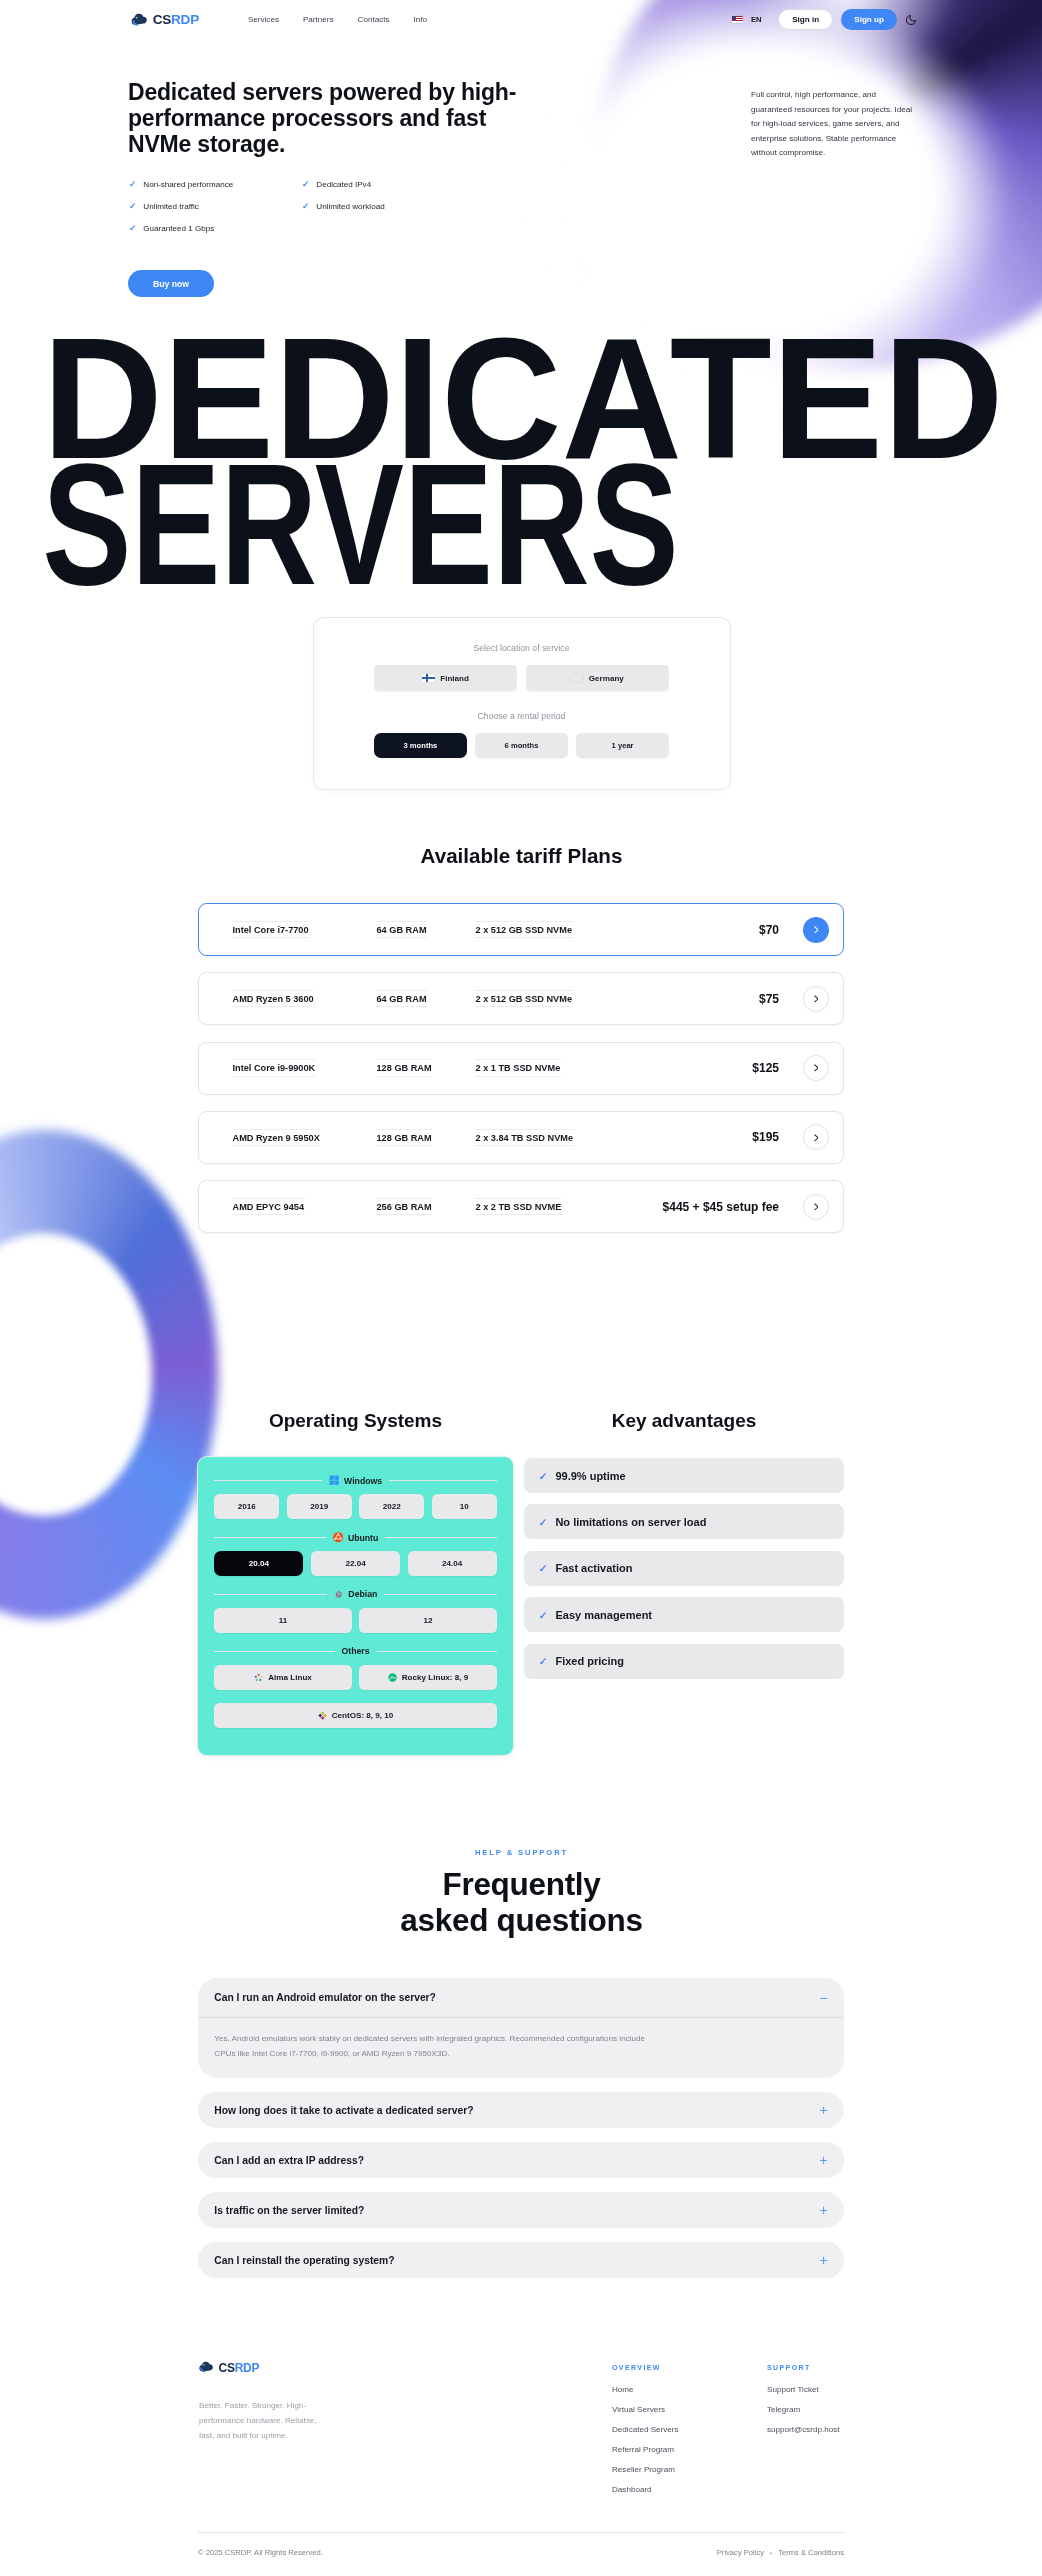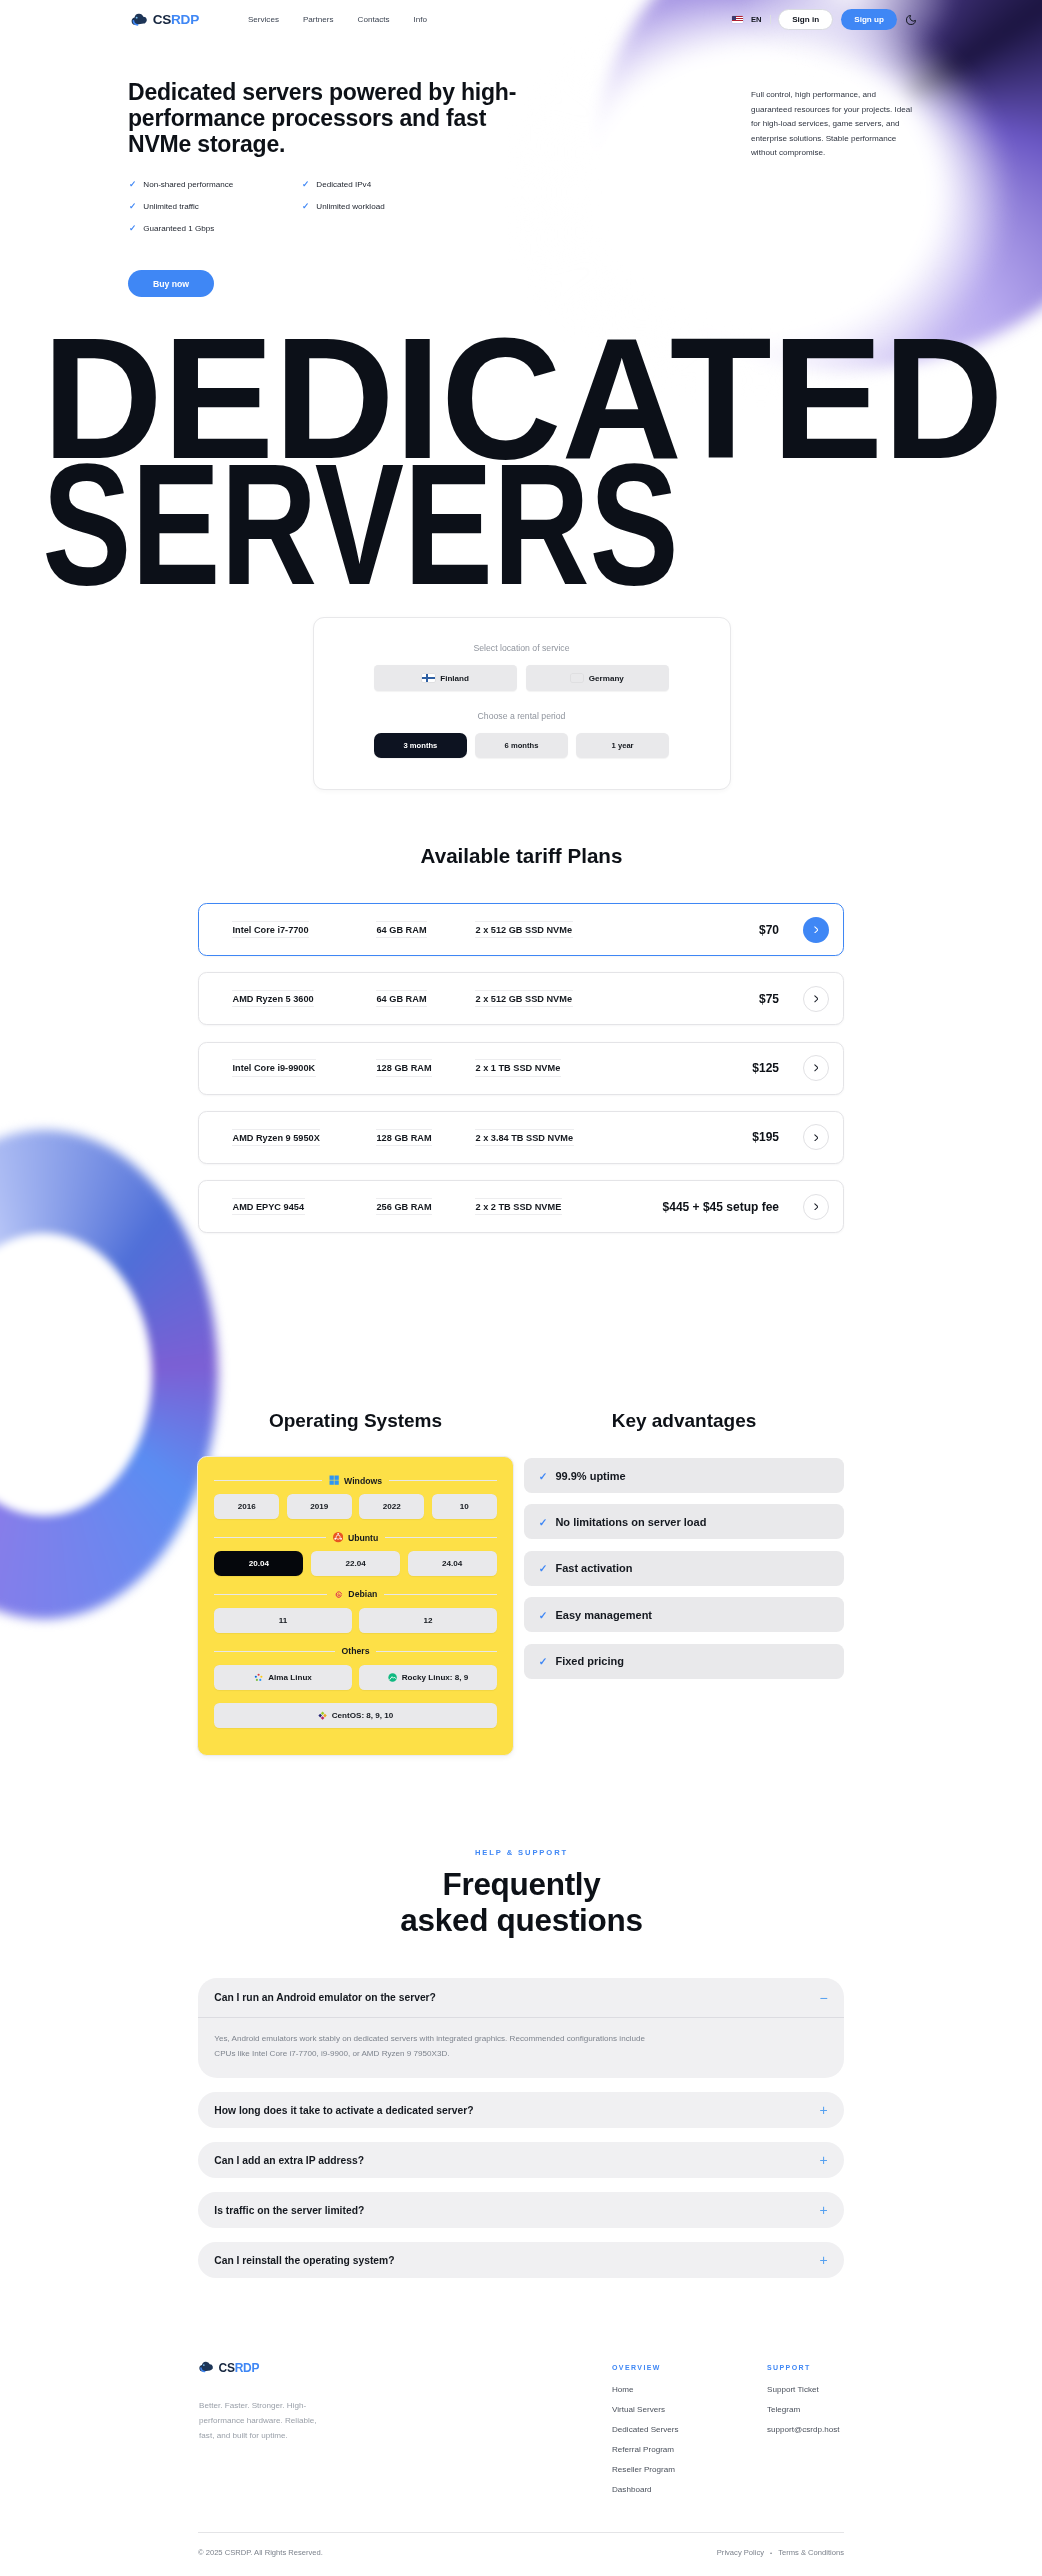"Windows" .os-card { background: #fde047 -> #5eead4 }
